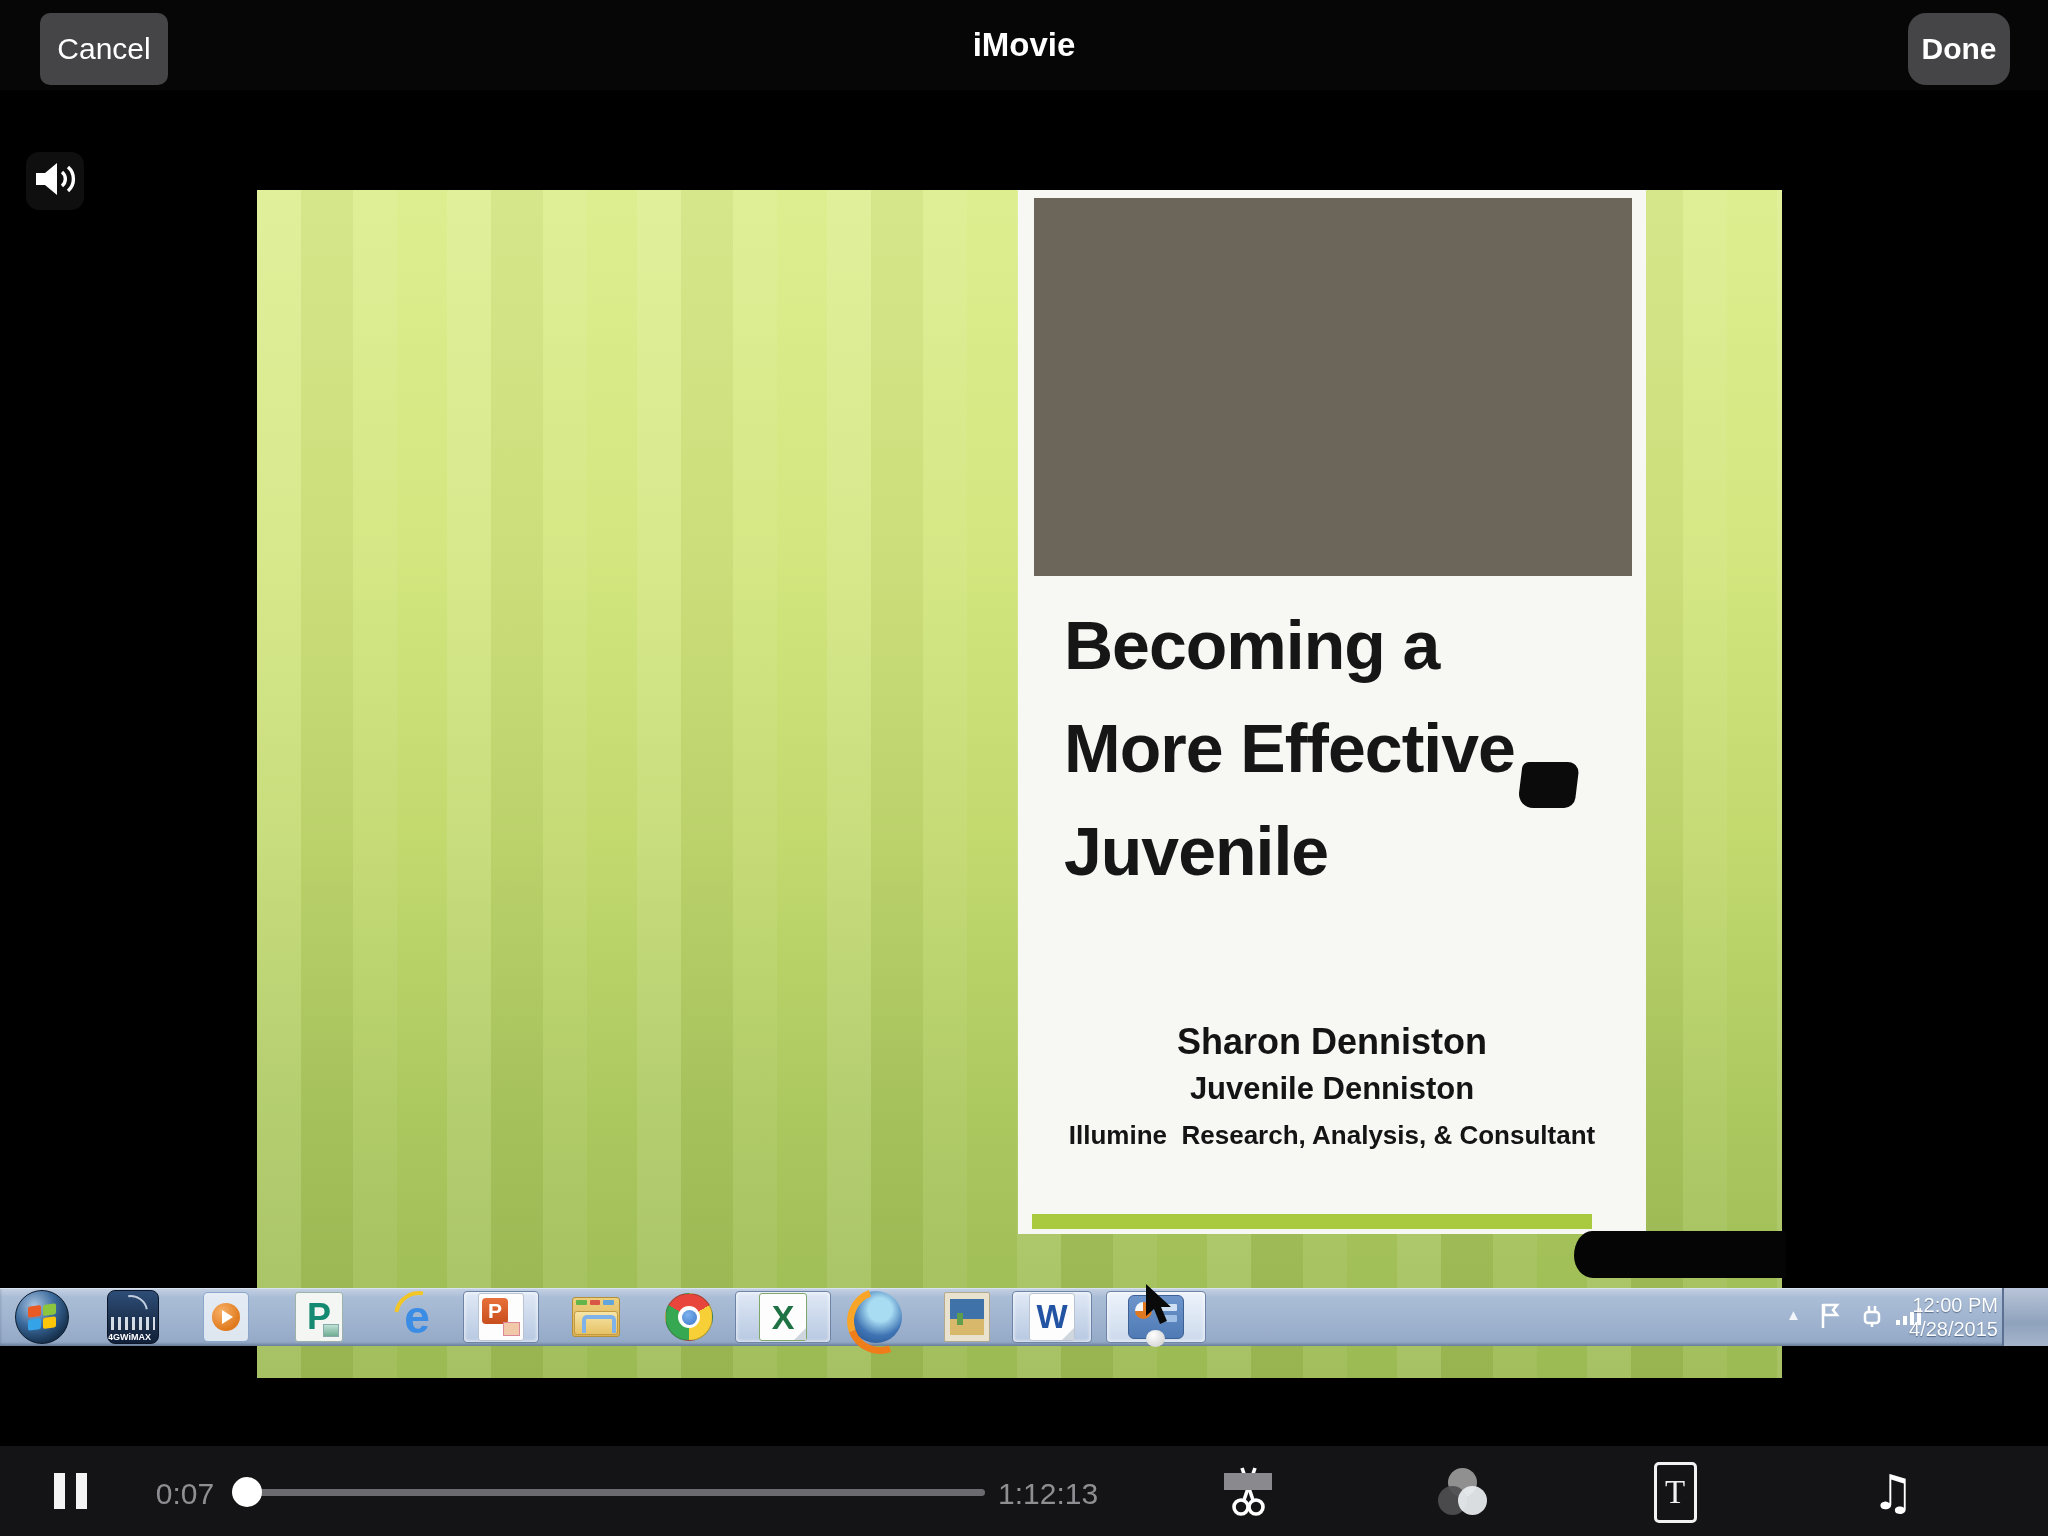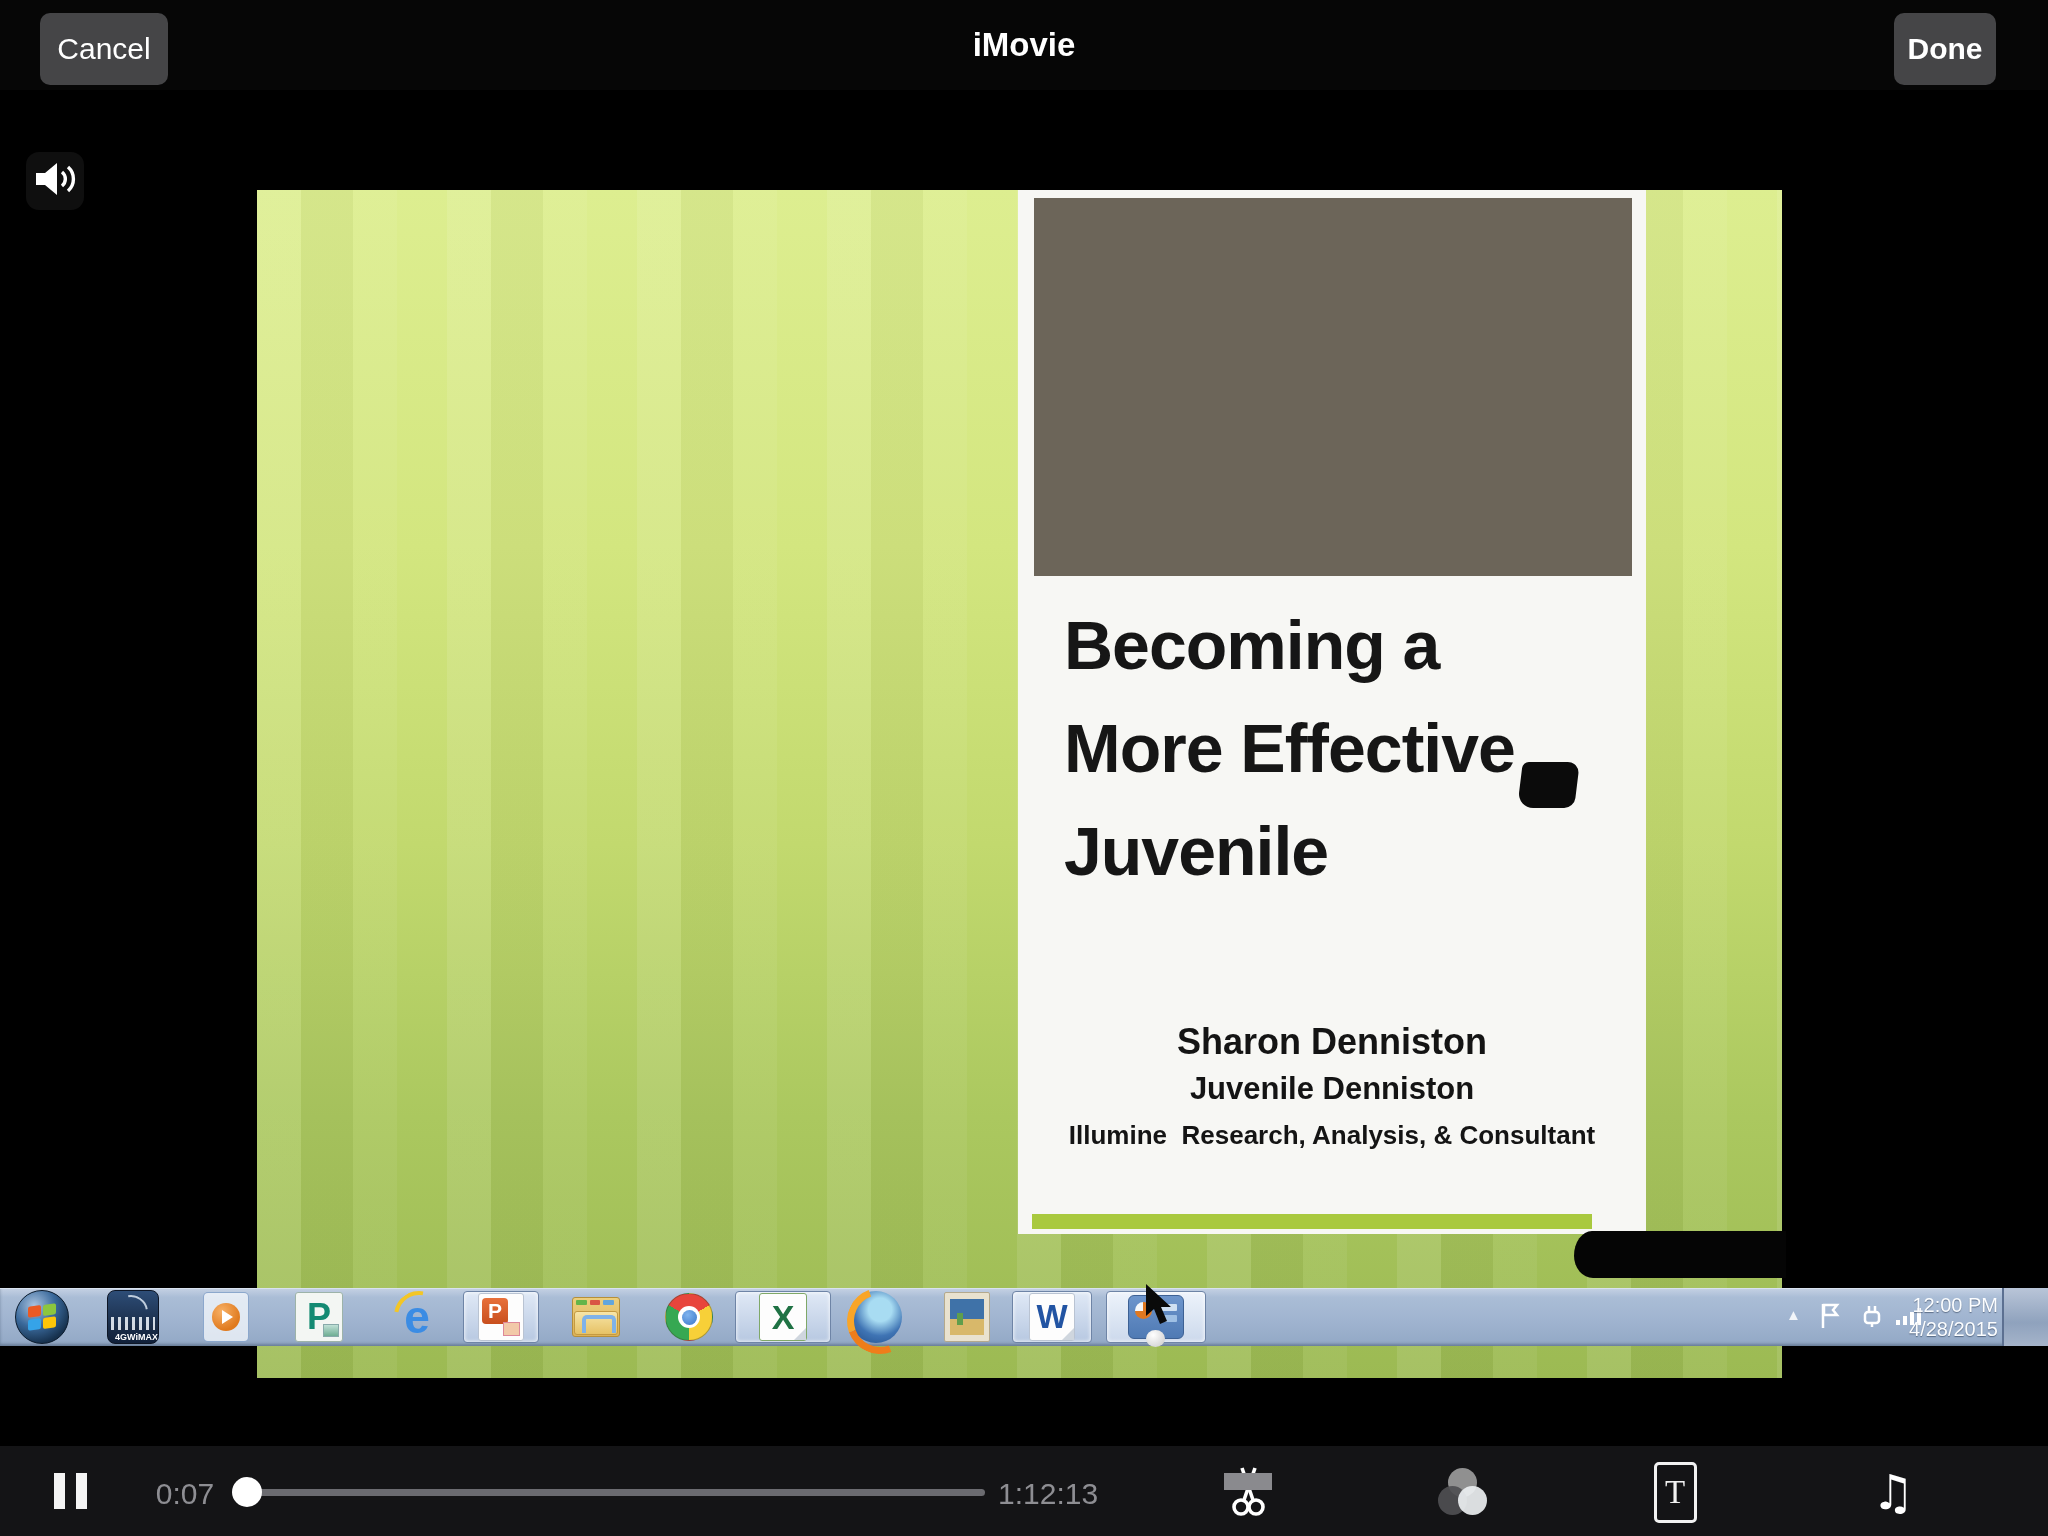"Done" .done { border-radius: none -> 18px; right: 52px -> 38px }
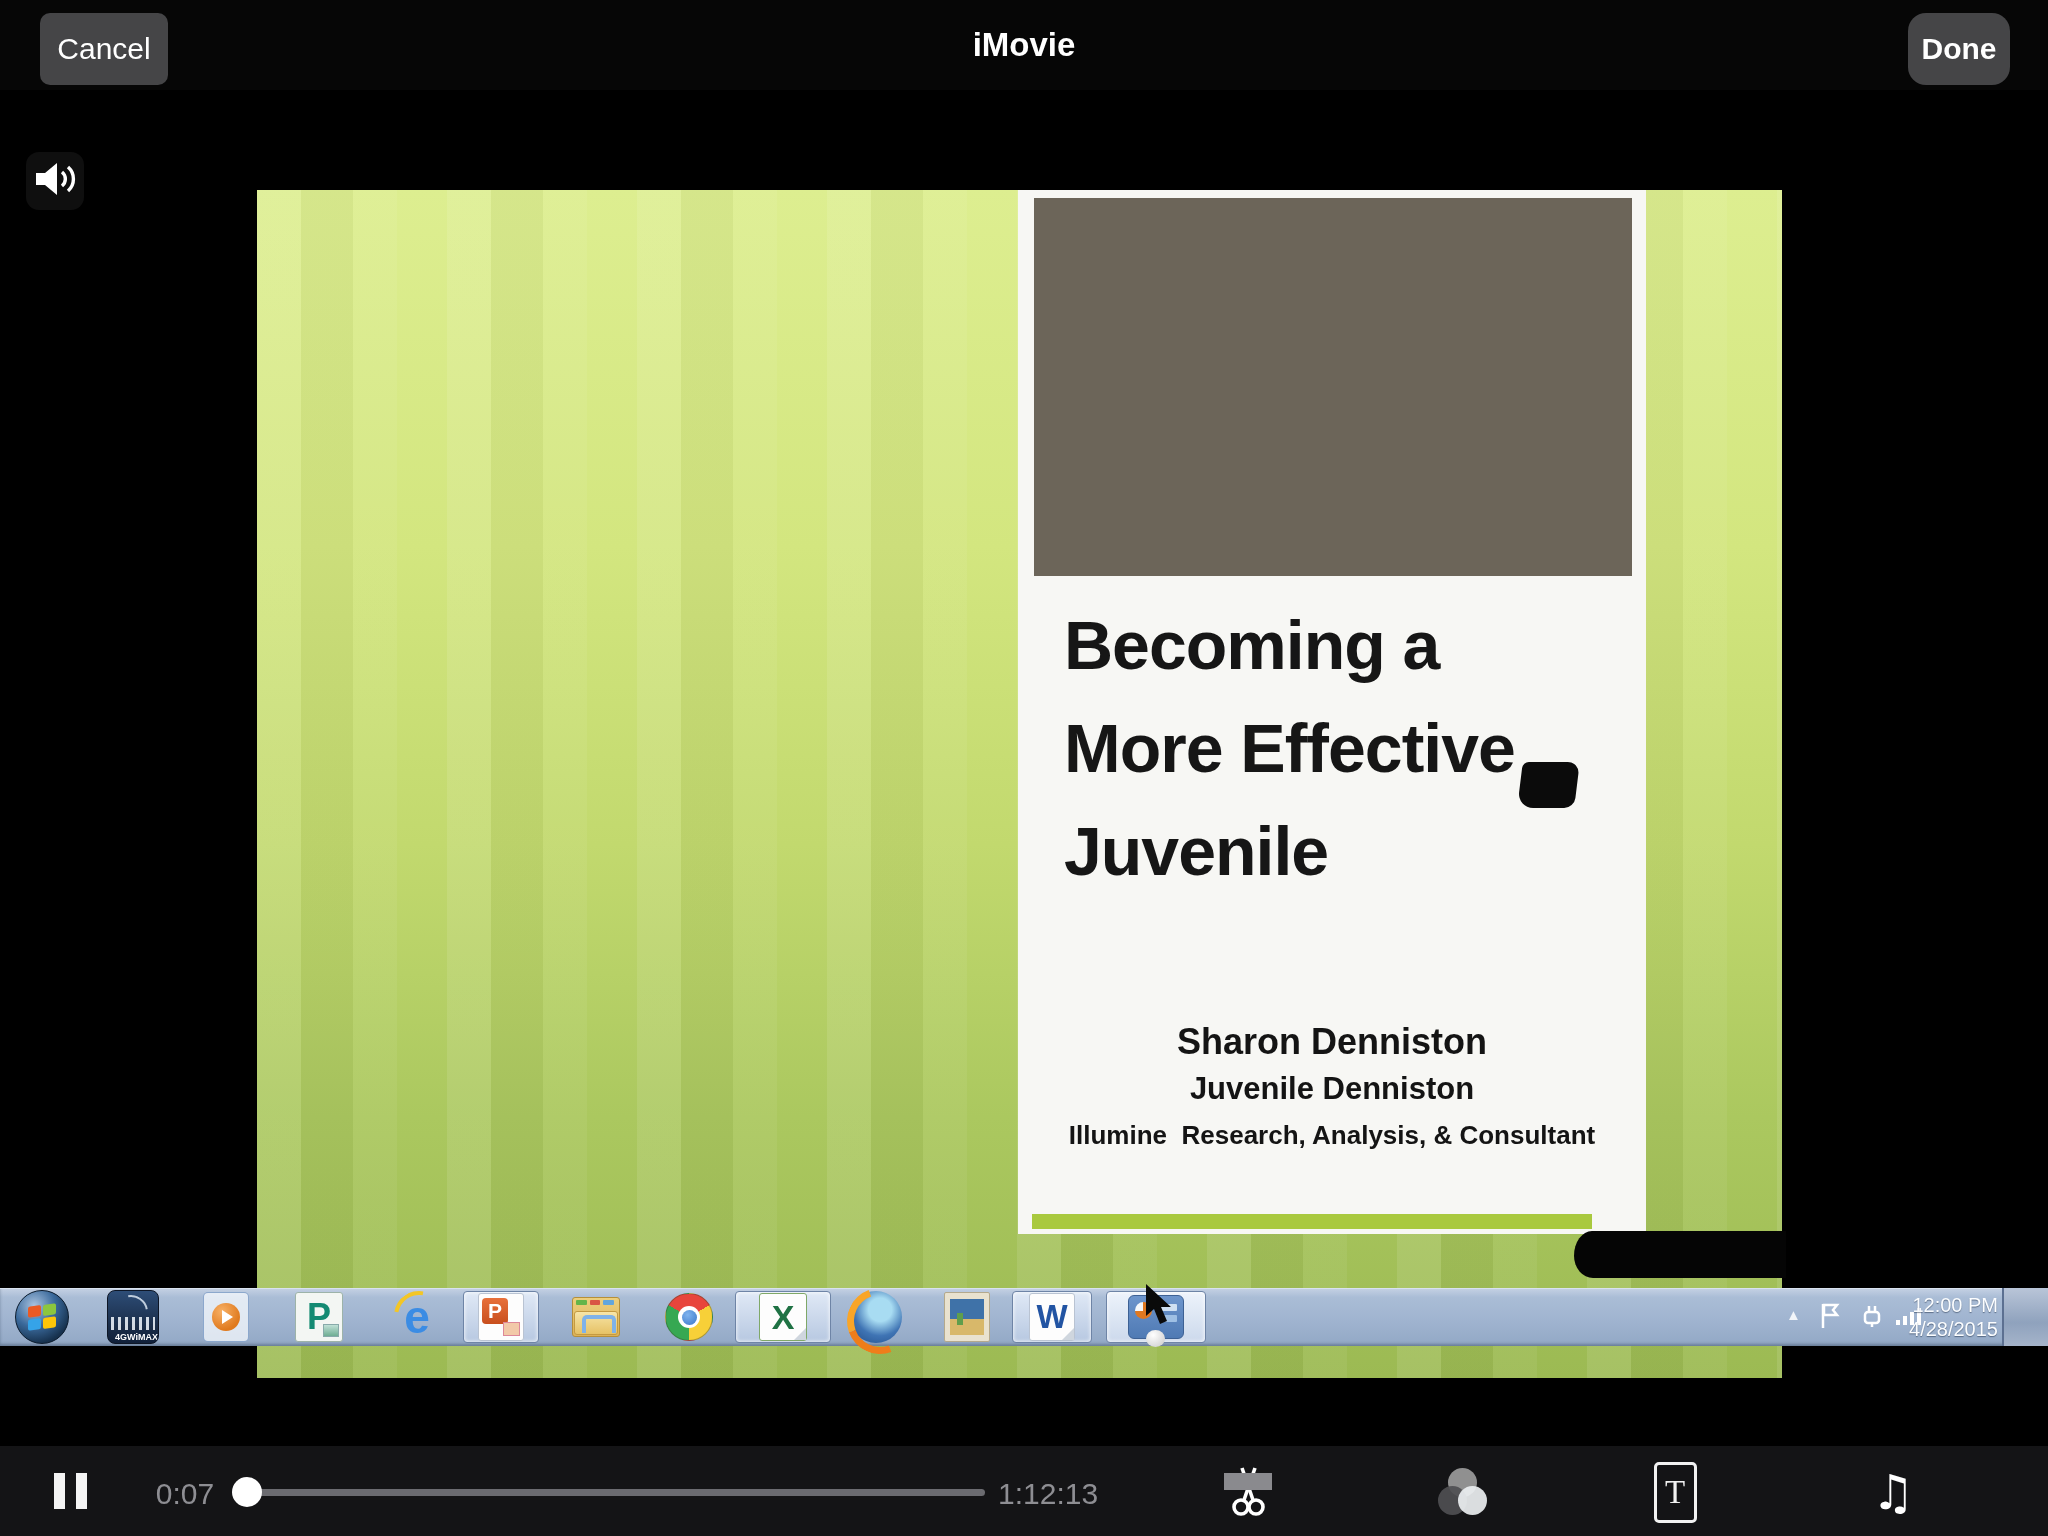"4GWiMAX" .wimax .lbl { text-align: right -> left }
